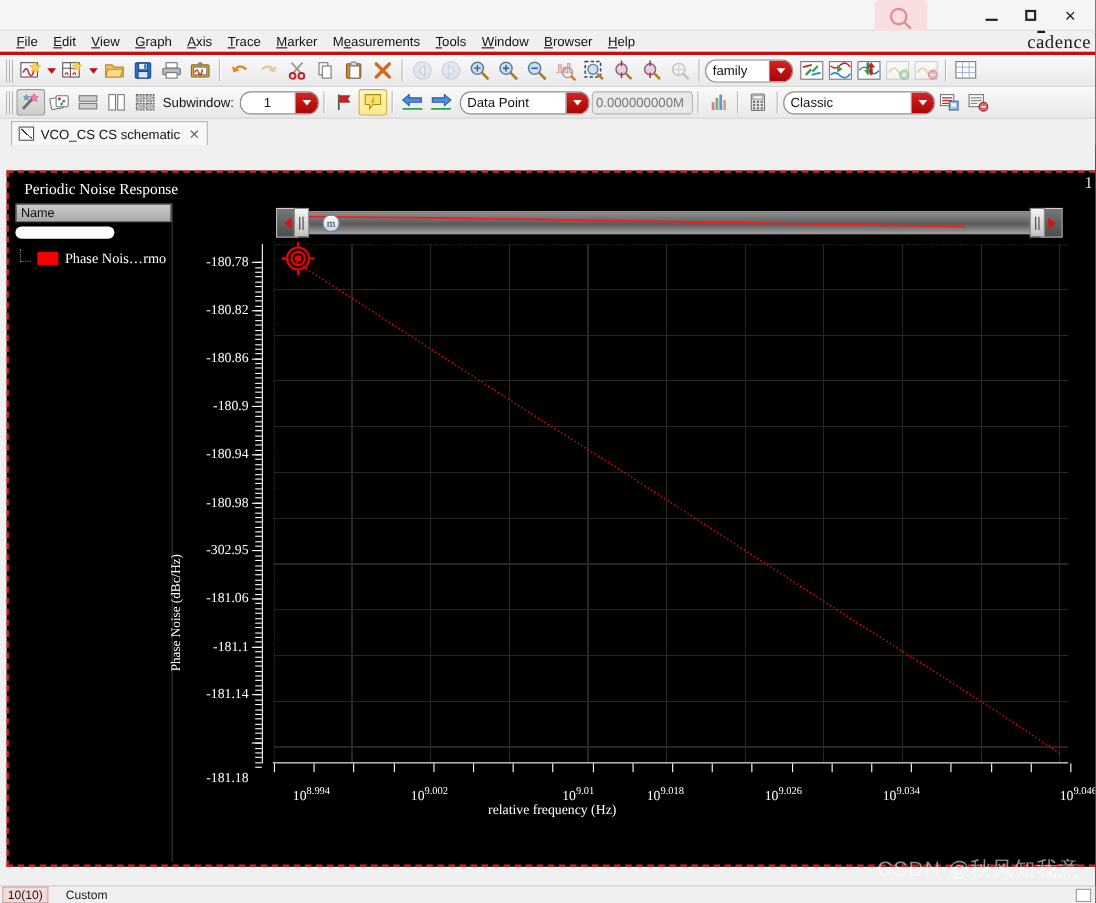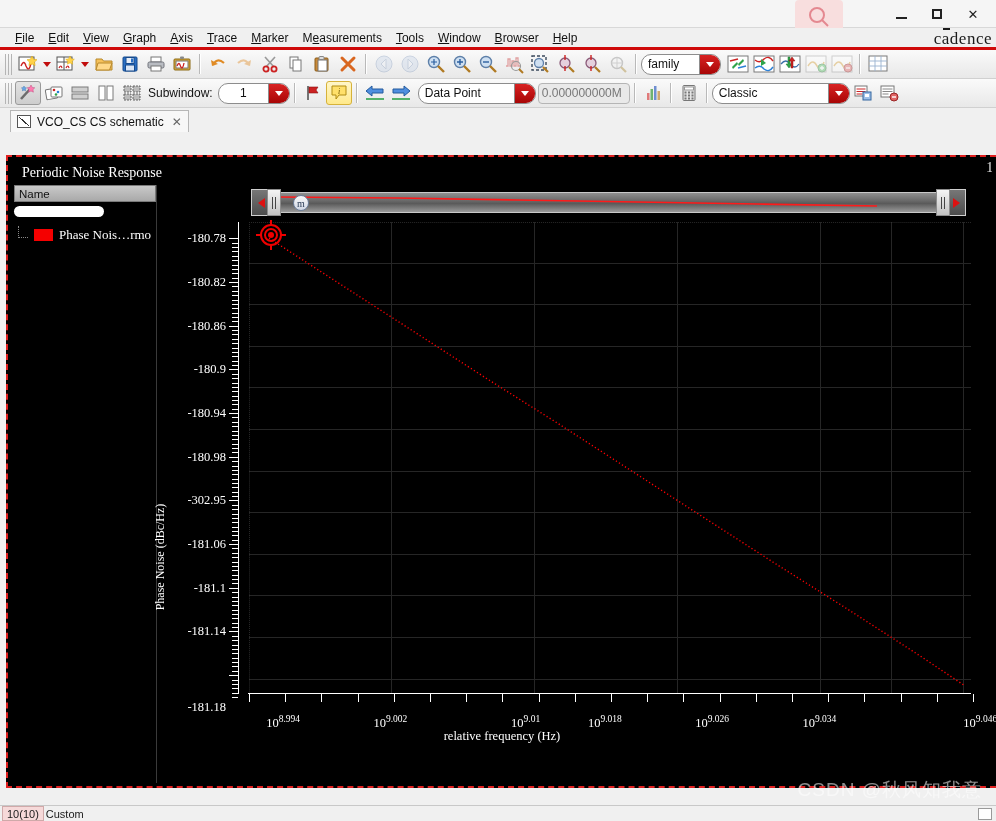"Custom" .bb-mode { margin-left: 2px -> 16px }
